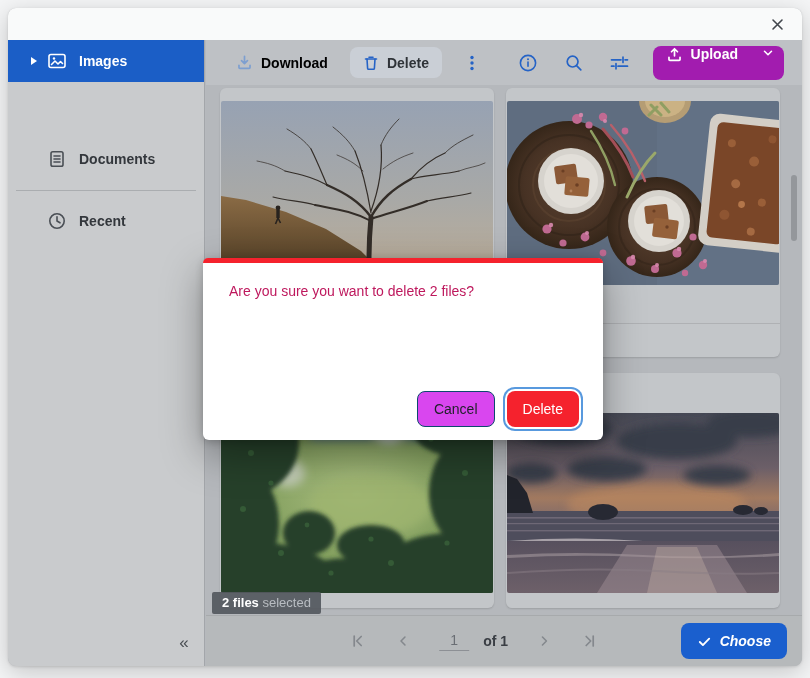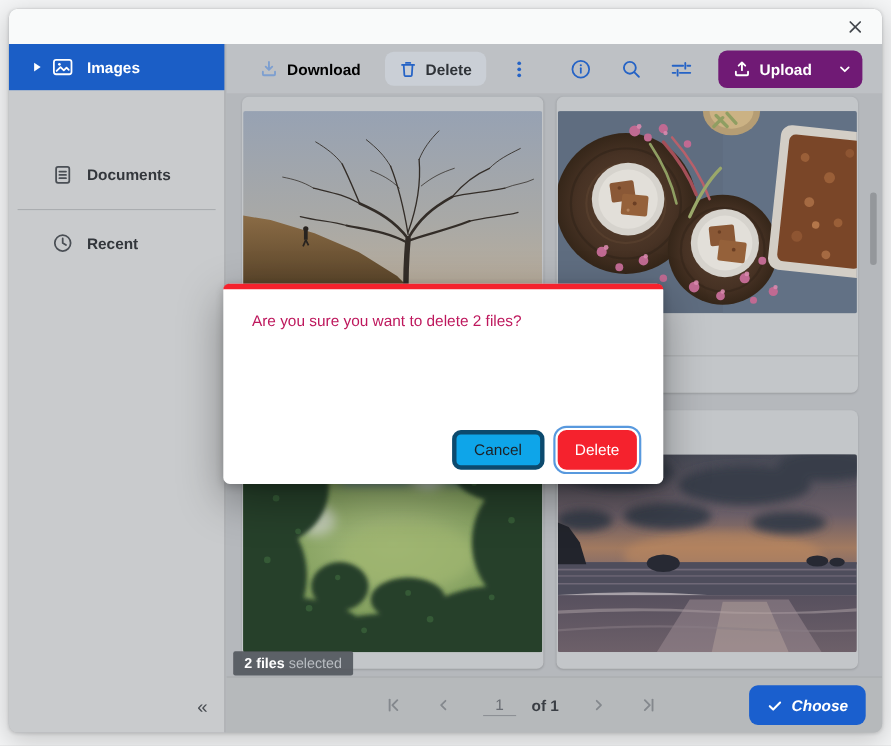"Upload" .upload-btn { align-items: center -> flex-start; background: #701a75 -> #a21caf }
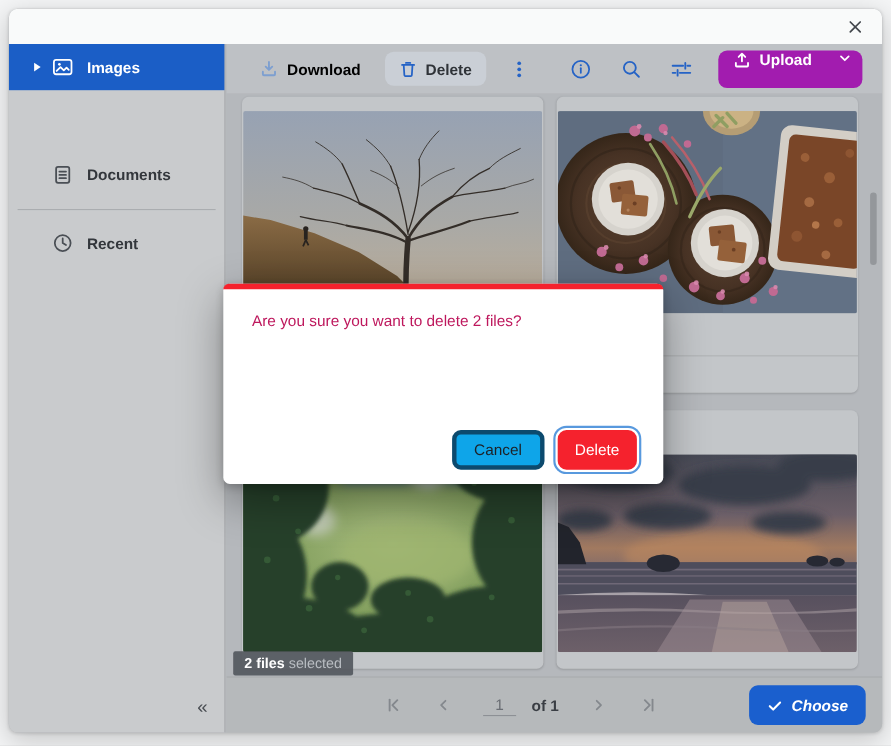"Cancel" .btn-cancel { background: #0ea5e9 -> #d946ef; border: 4px solid #0c4a6e -> 1px solid #0c4a6e }
